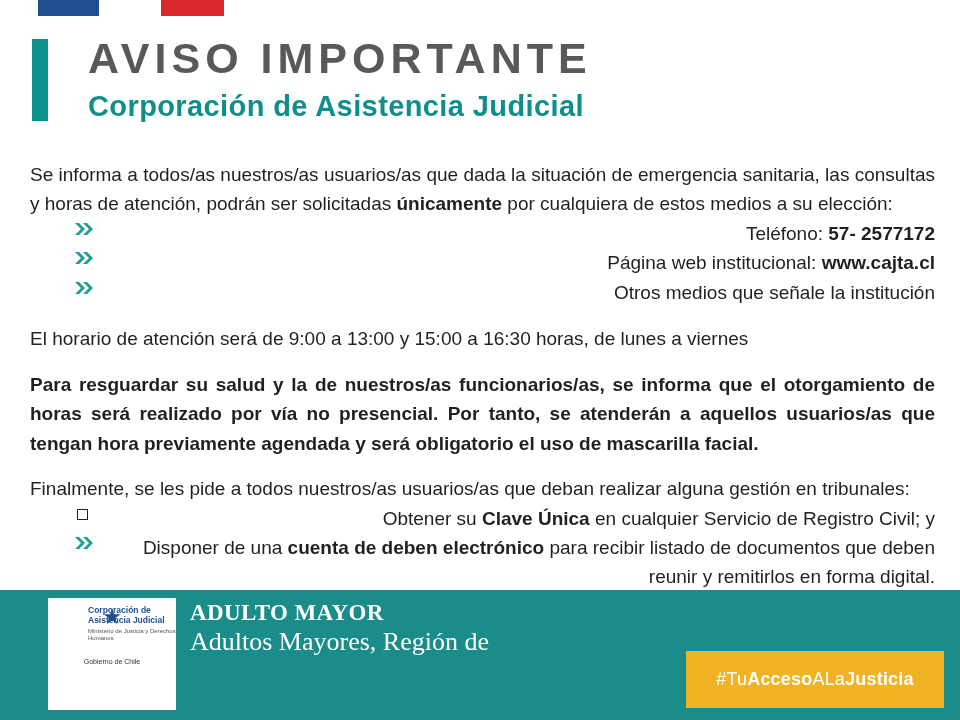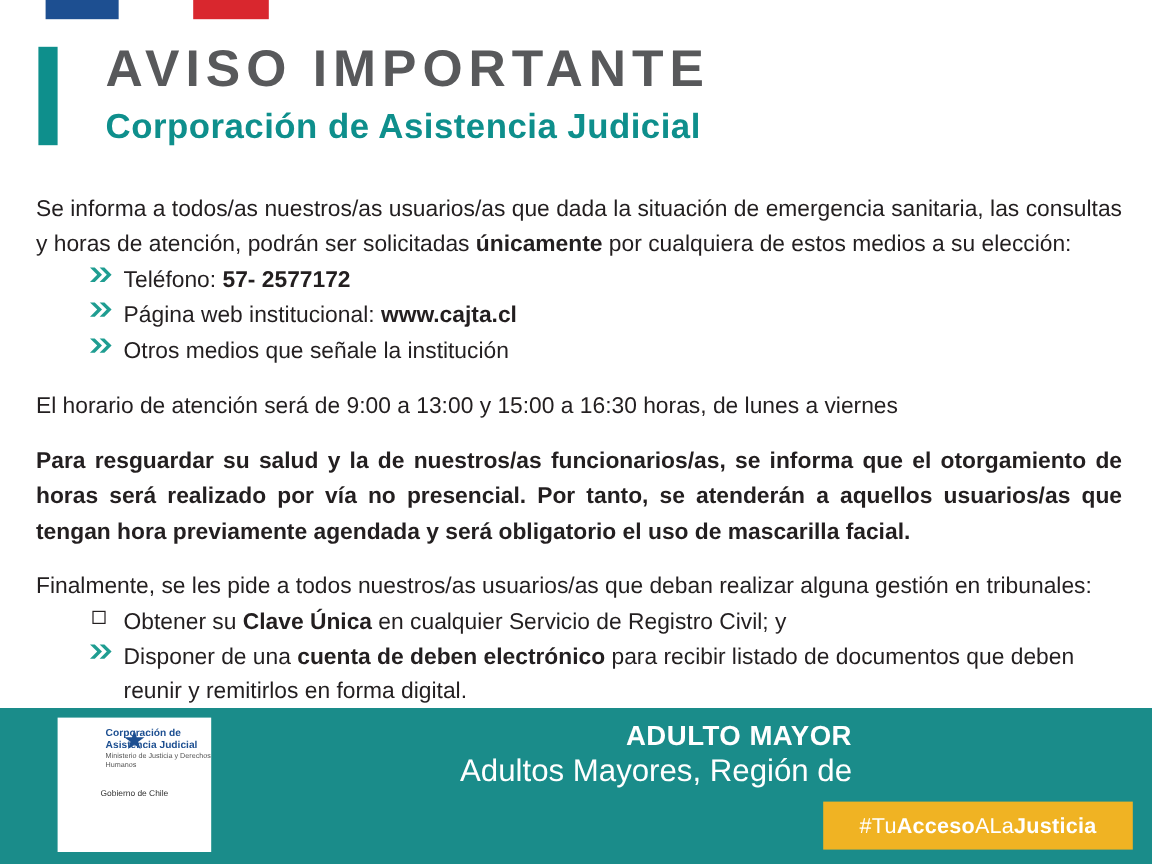"Teléfono: 57- 2577172" .bullets { text-align: none -> right }
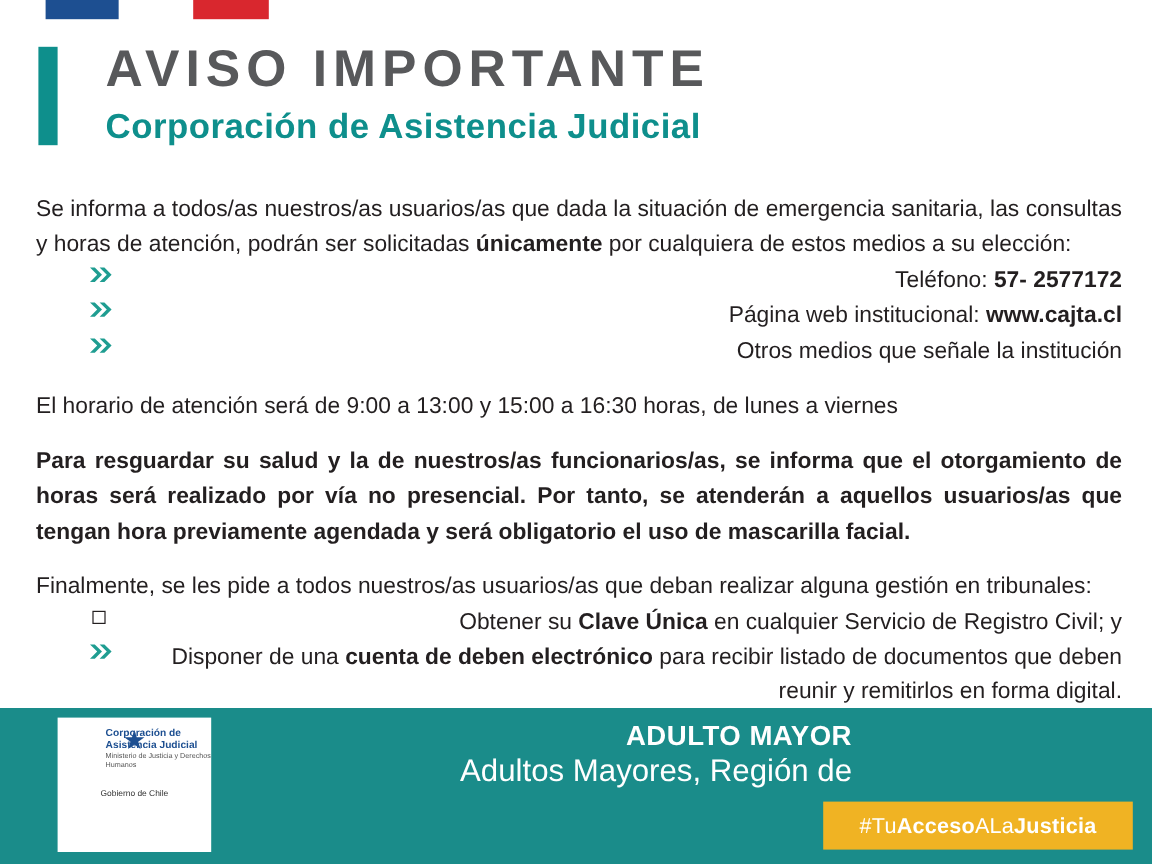"ADULTO MAYOR" .footer-text { font-family: none -> Liberation Serif, serif; text-align: right -> left }
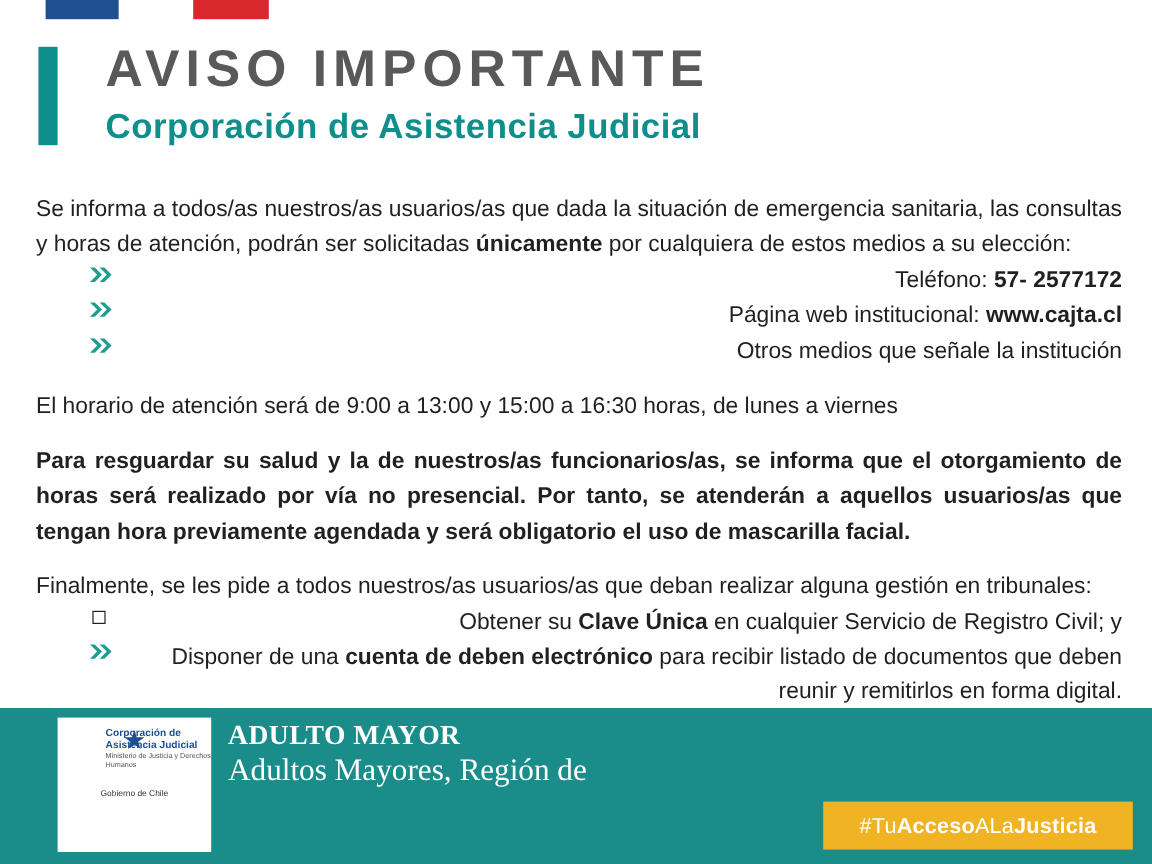"#Tu" .hashtag { height: 40px -> 57px }
